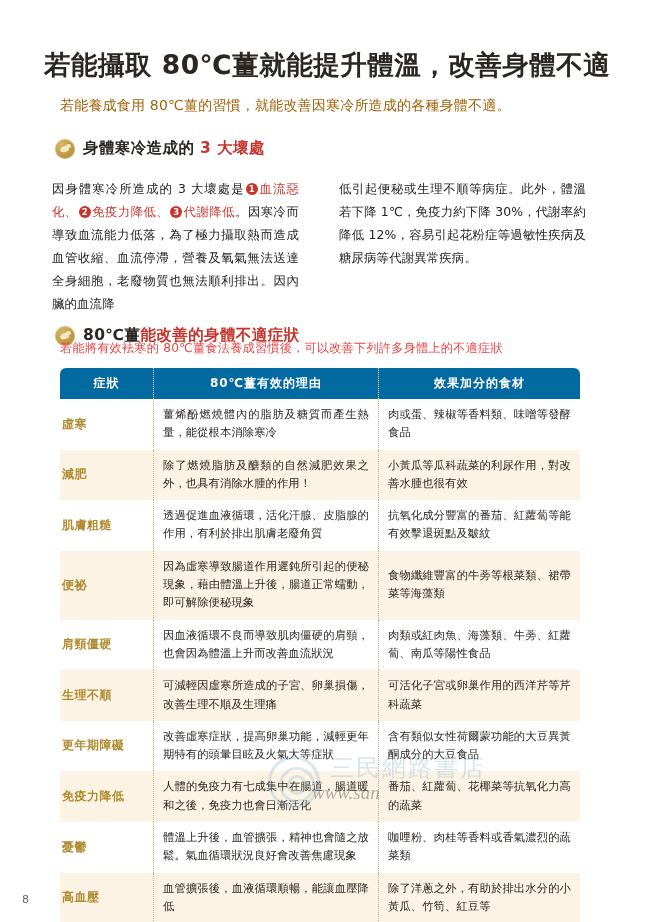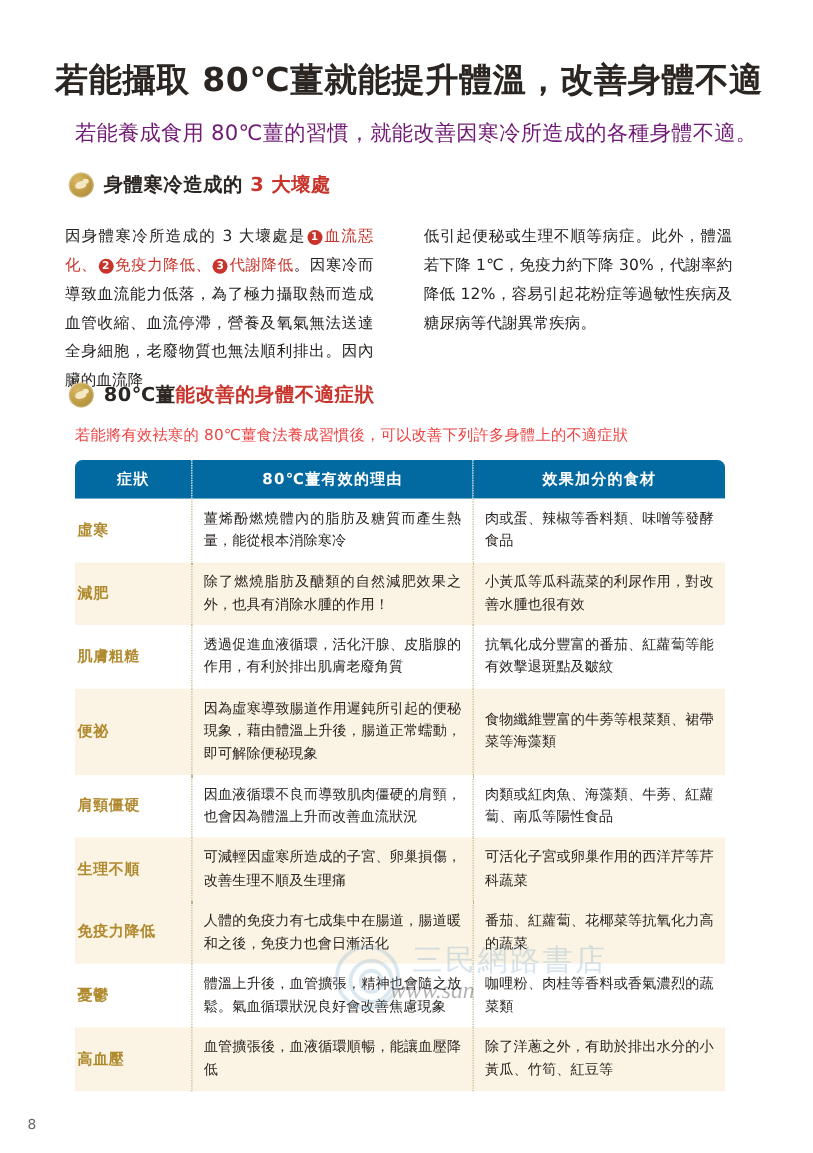"若能養成食用 80℃薑的習慣，就能改善因寒冷所造成的各種身體不適。" .subtitle { color: #701a75 -> #a16207; font-size: 17px -> 14px }
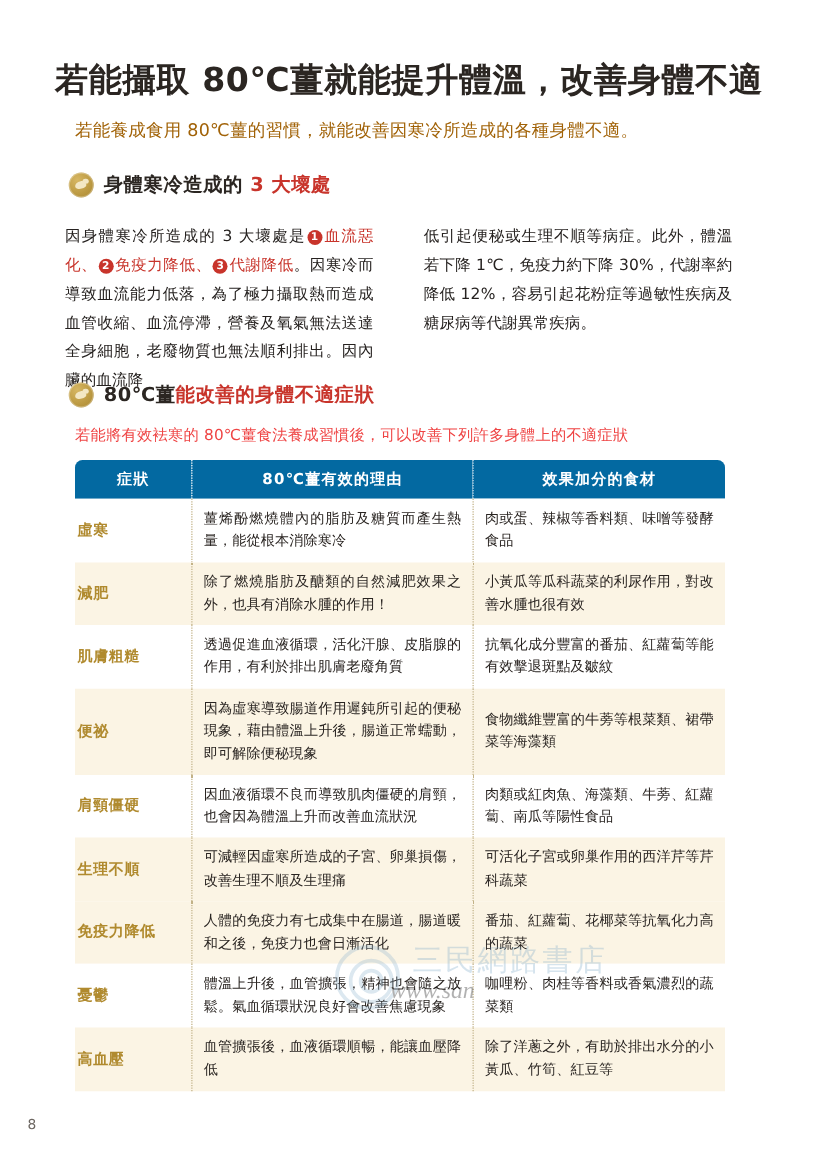"身體寒冷造成的 3 大壞處" .section-head { align-items: flex-start -> flex-end }
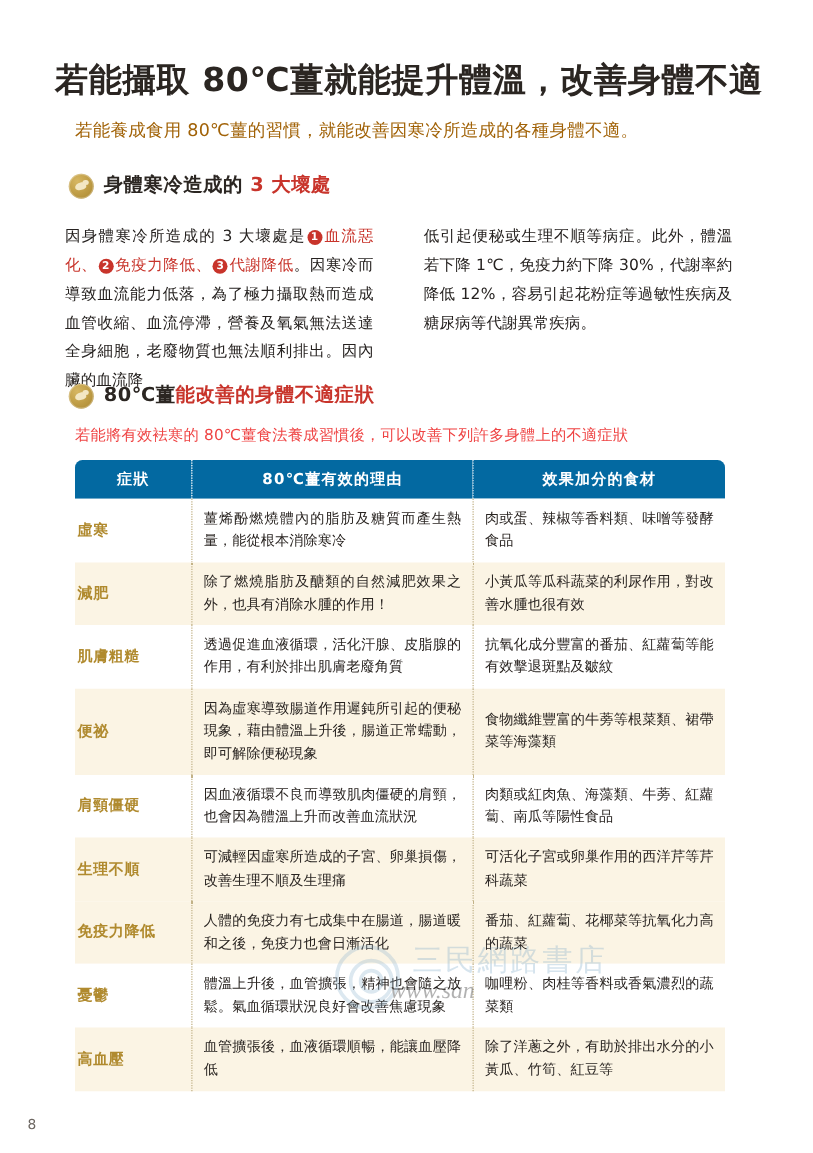"80℃薑能改善的身體不適症狀" .section-head.s2 { top: 306px -> 325px }
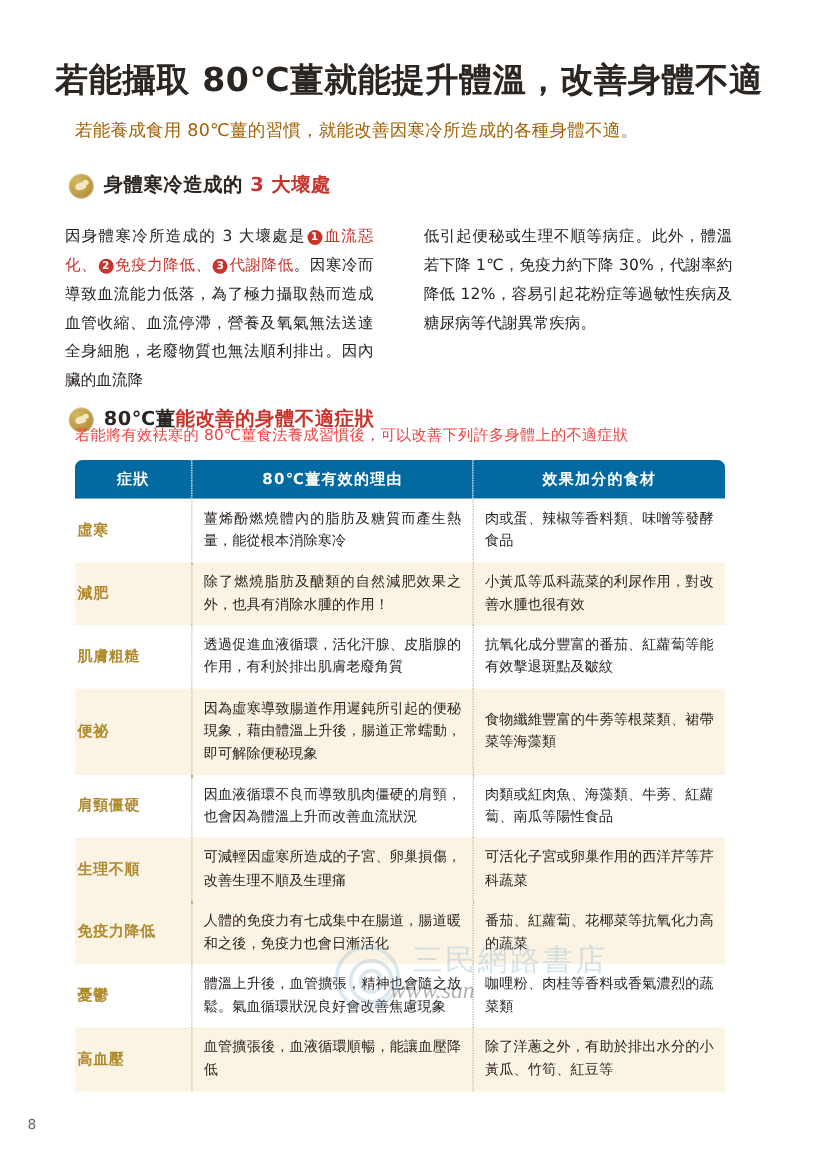"更年期障礙" tr.even { html: none -> <tr> <td>更年期障礙</td> <td>改善虛寒症狀，提高卵巢功能，減輕更年期特有的頭暈目眩及火氣大等症狀</td> <td>含有類似女性荷爾蒙功能的大豆異黃酮成分的大豆食品</td> </tr> }
